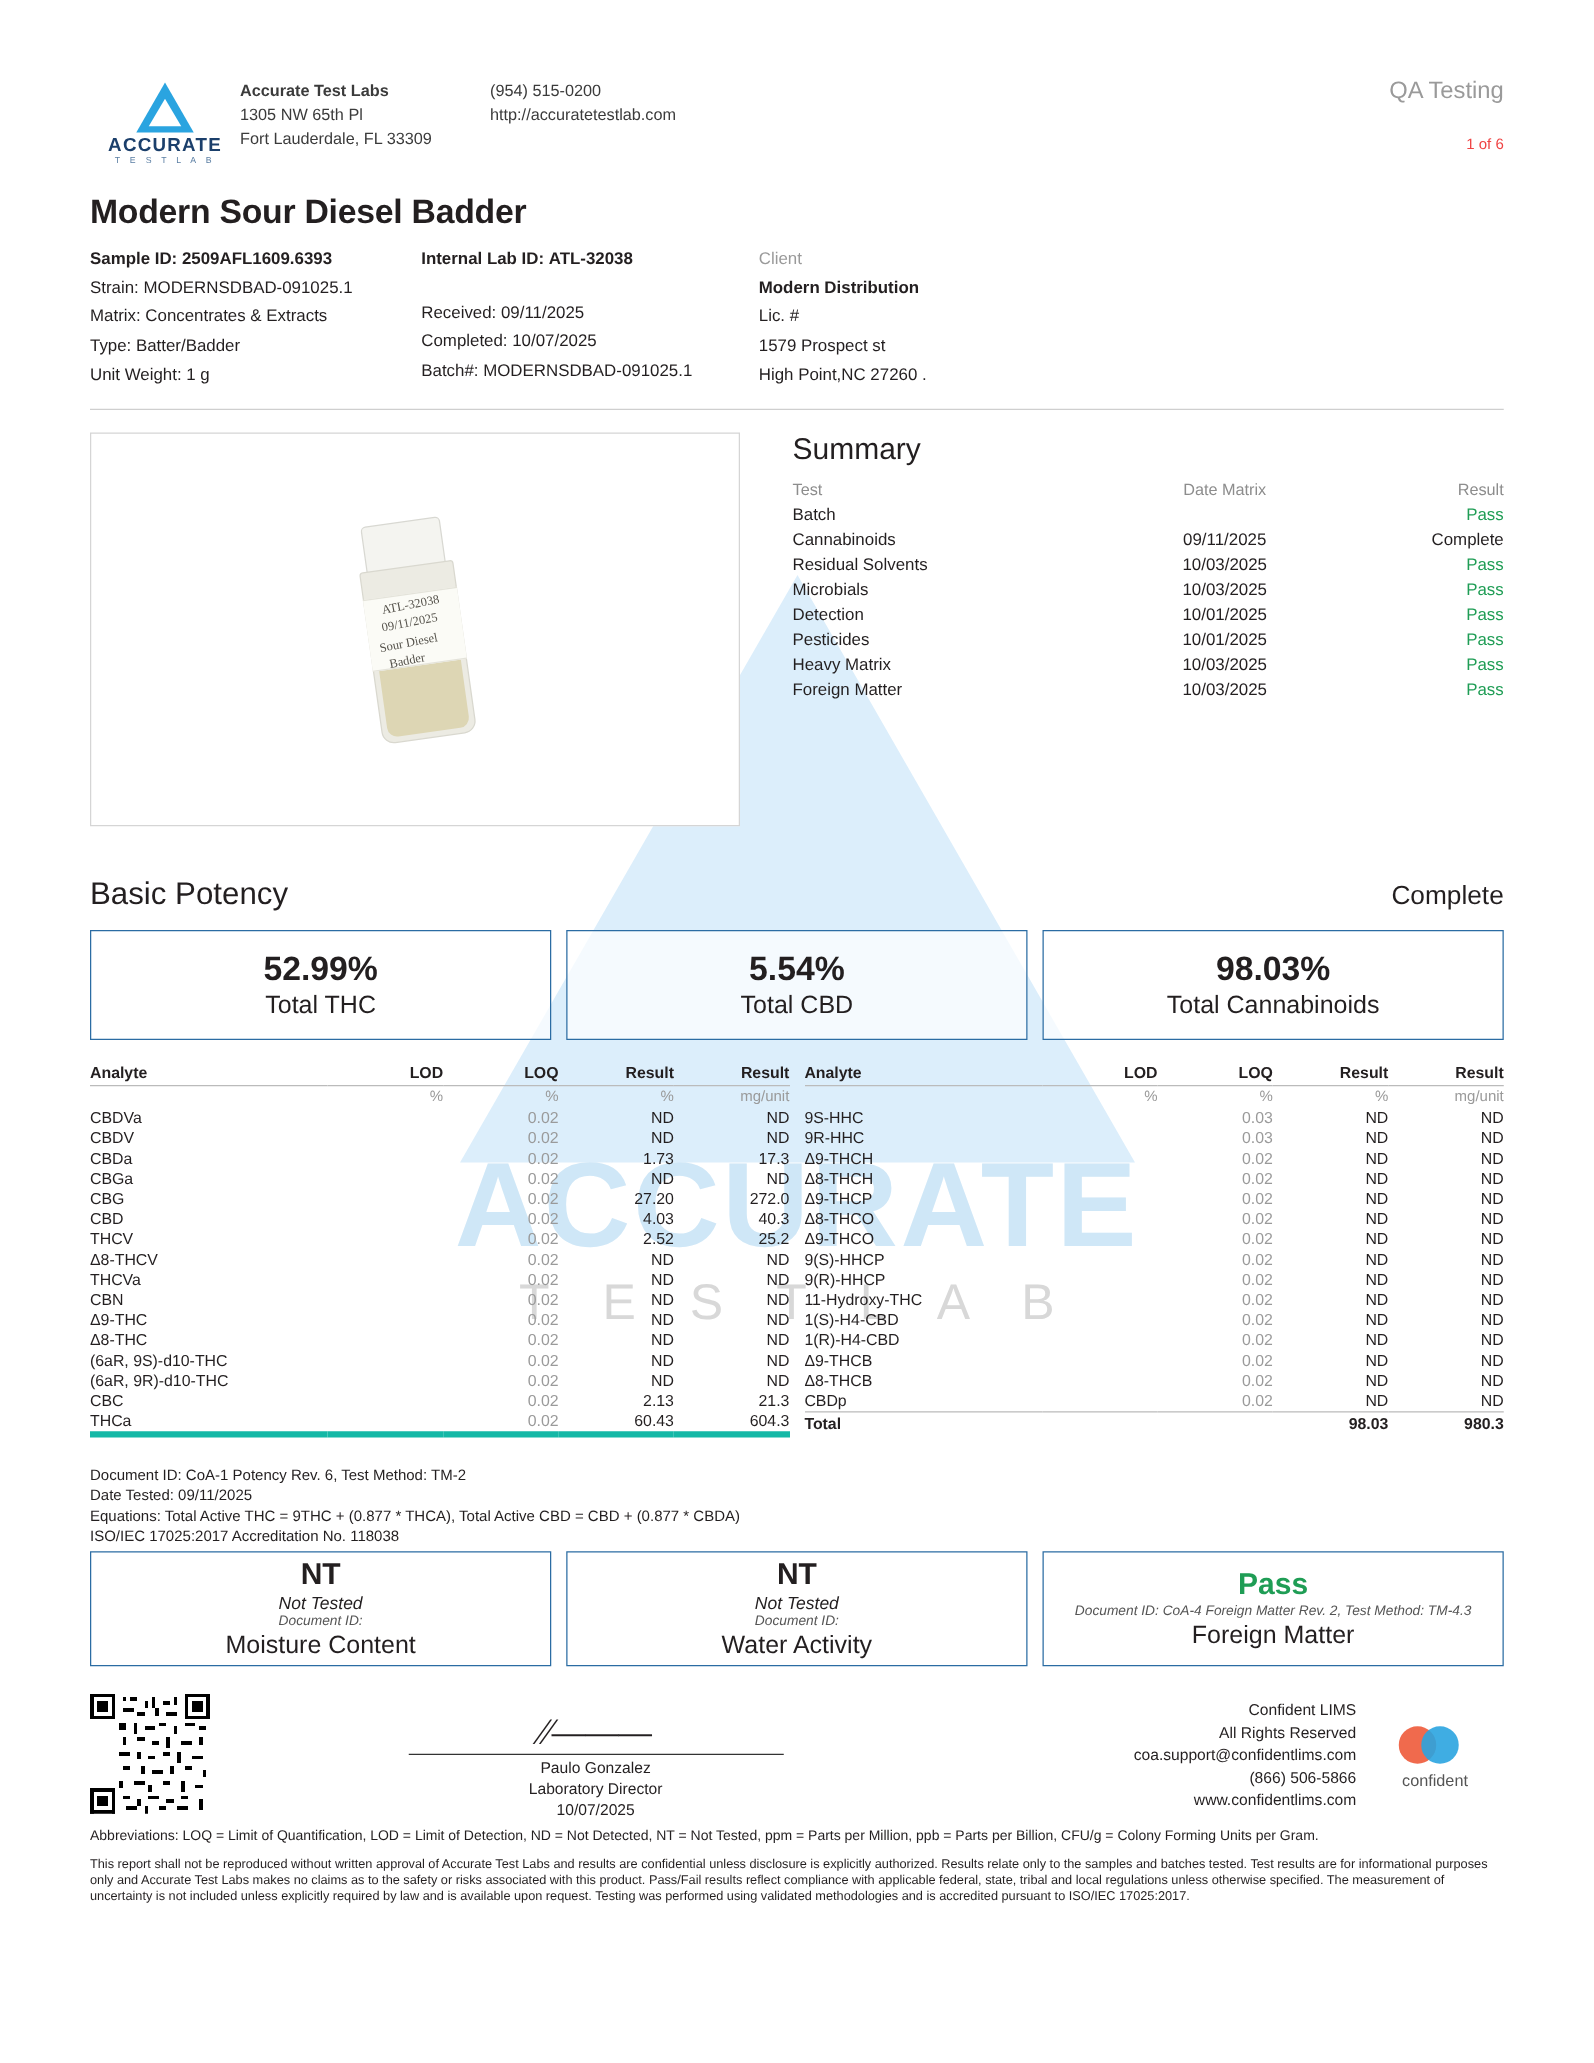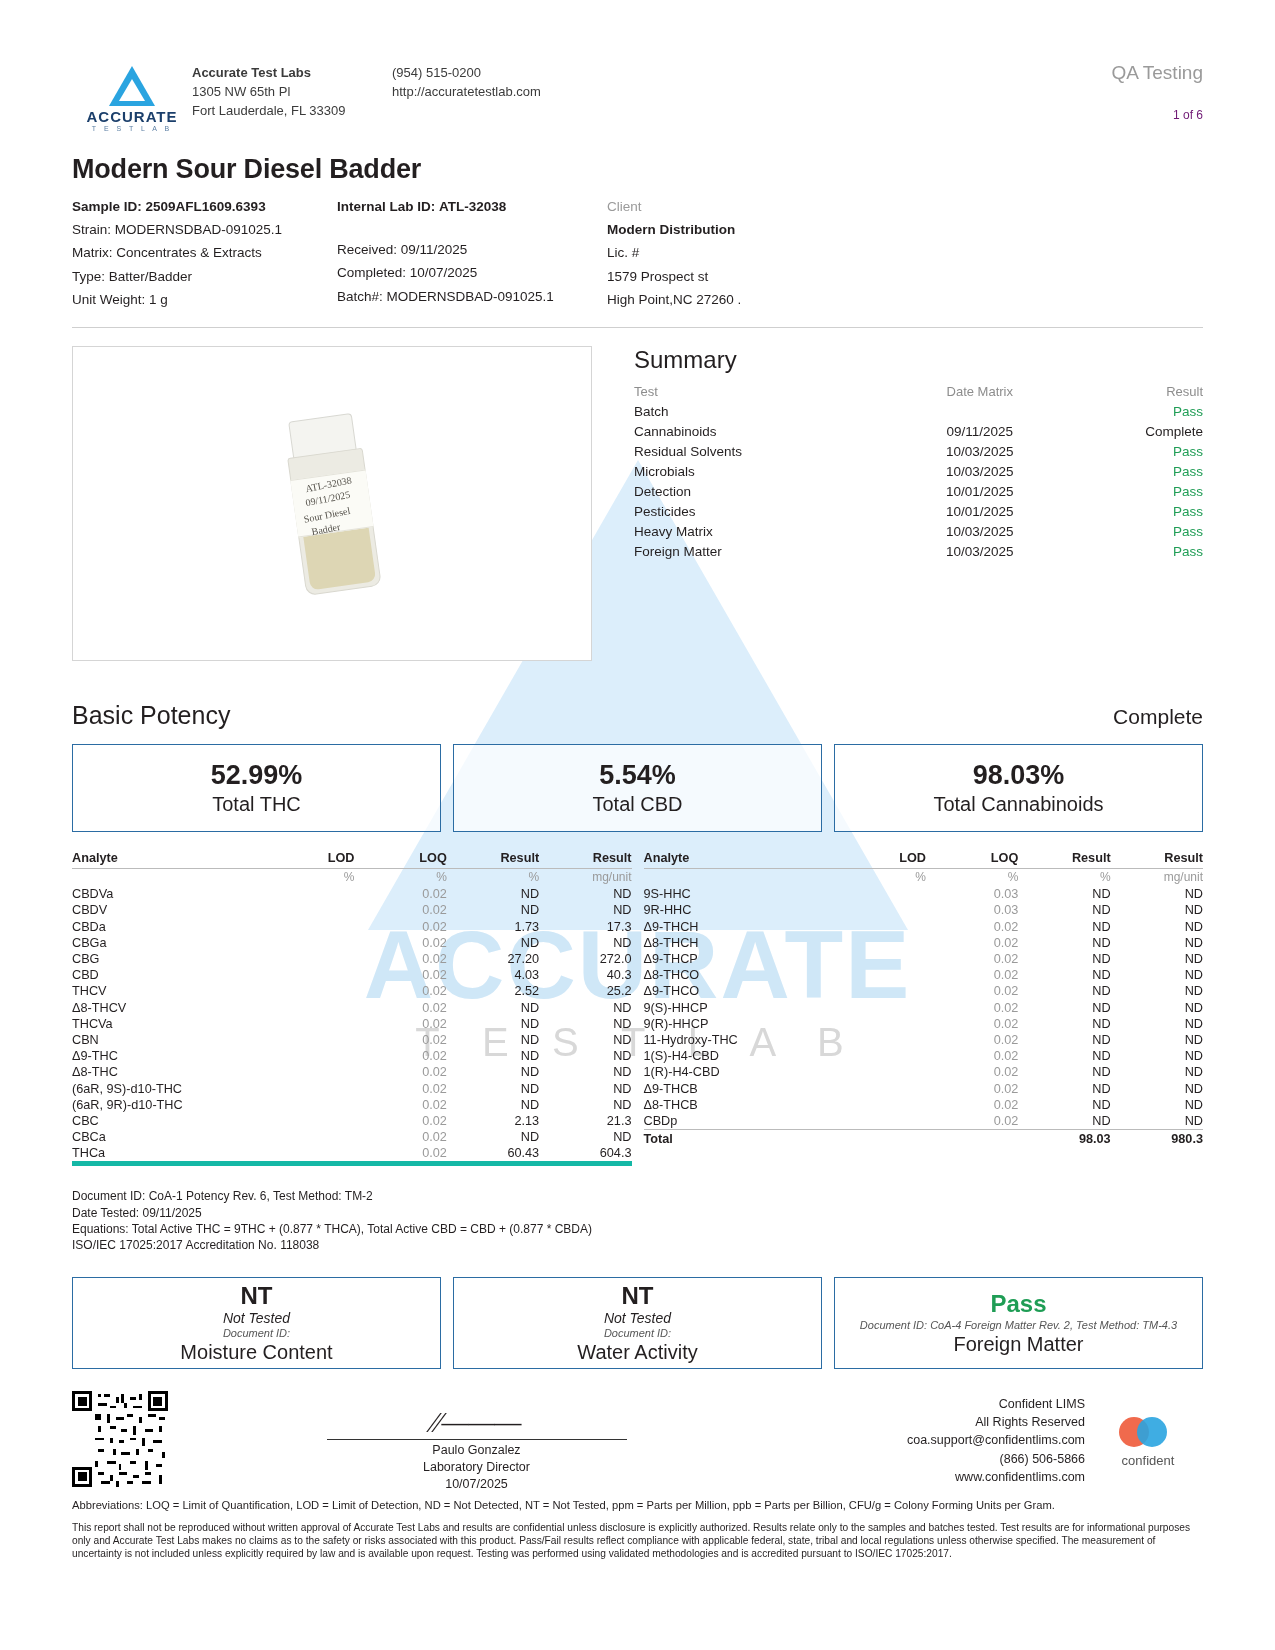"1 of 6" .pageno { color: #701a75 -> #ef4444 }
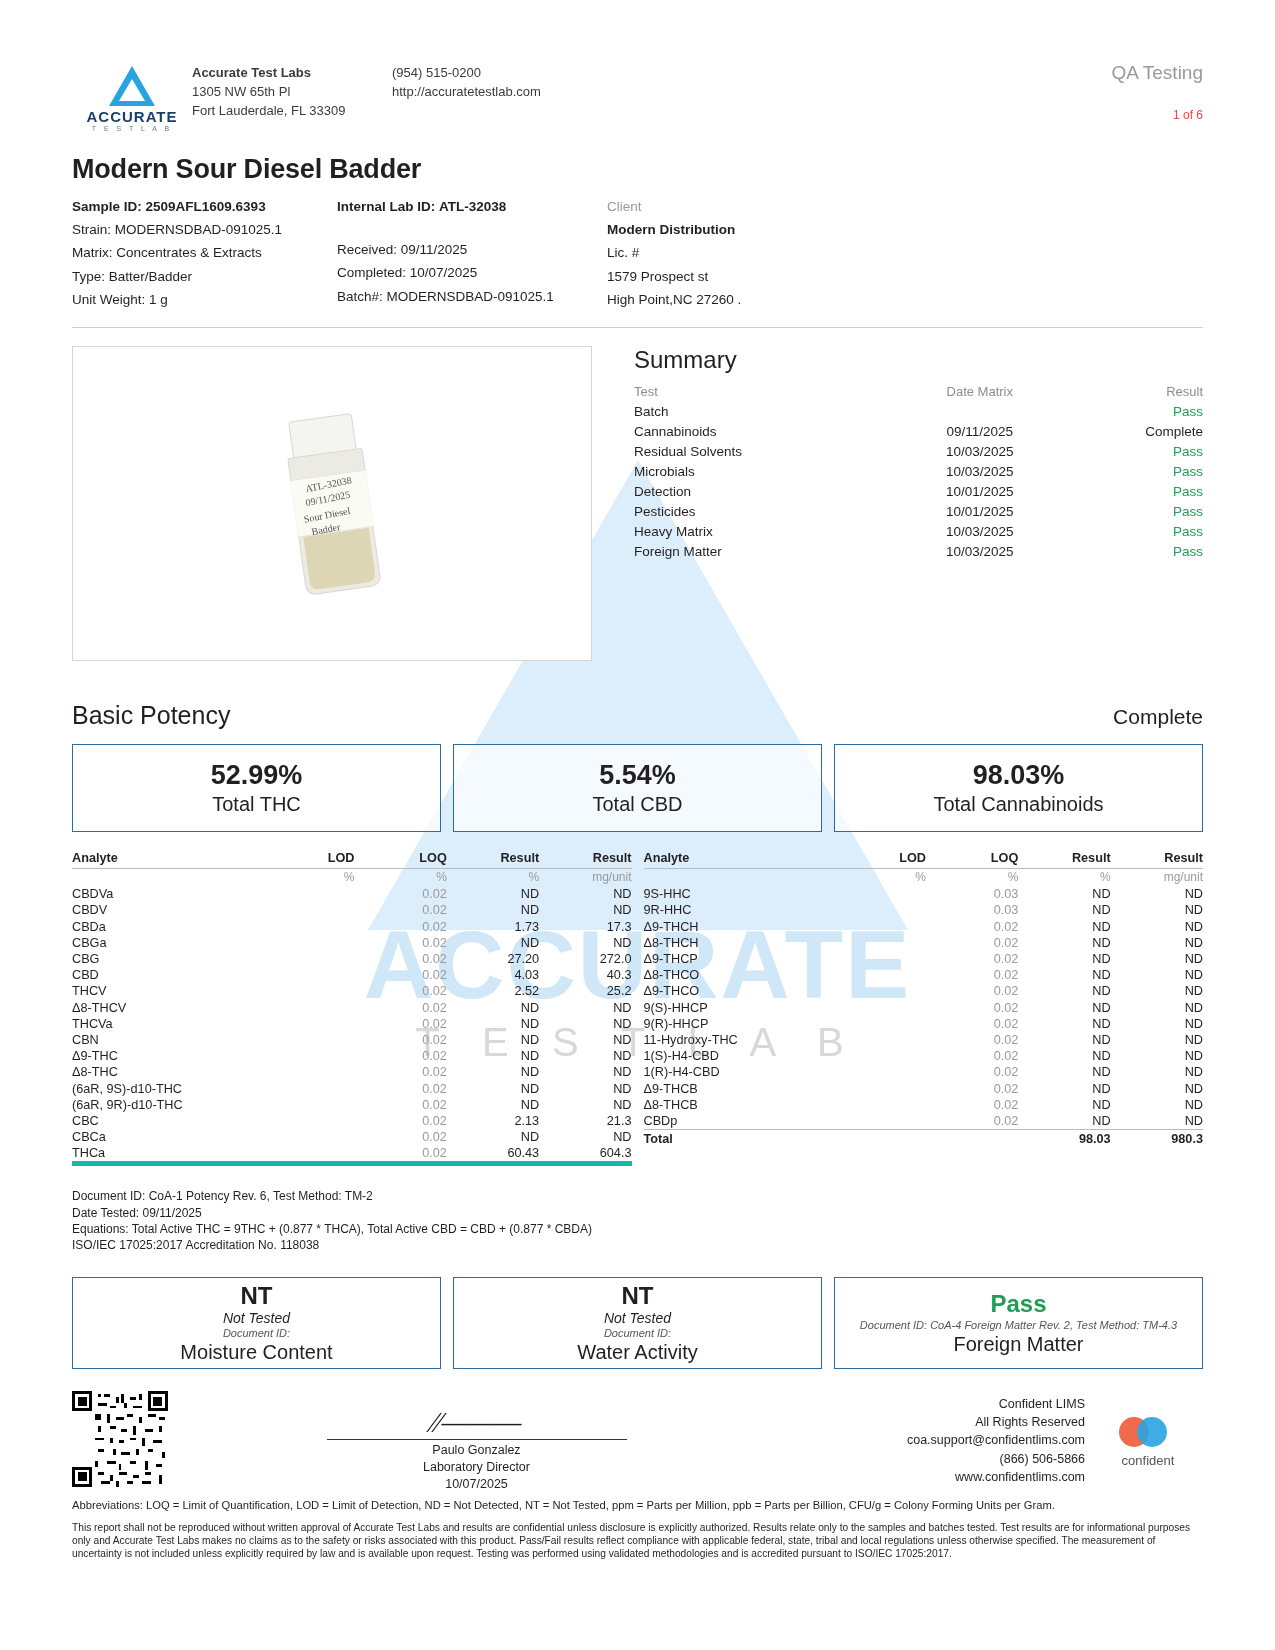"CBCa" tr { html: <tr> <td>CBCa</td> <td></td> <td>0.02</td> <td>ND</td> <td>ND</td> </tr> -> none }
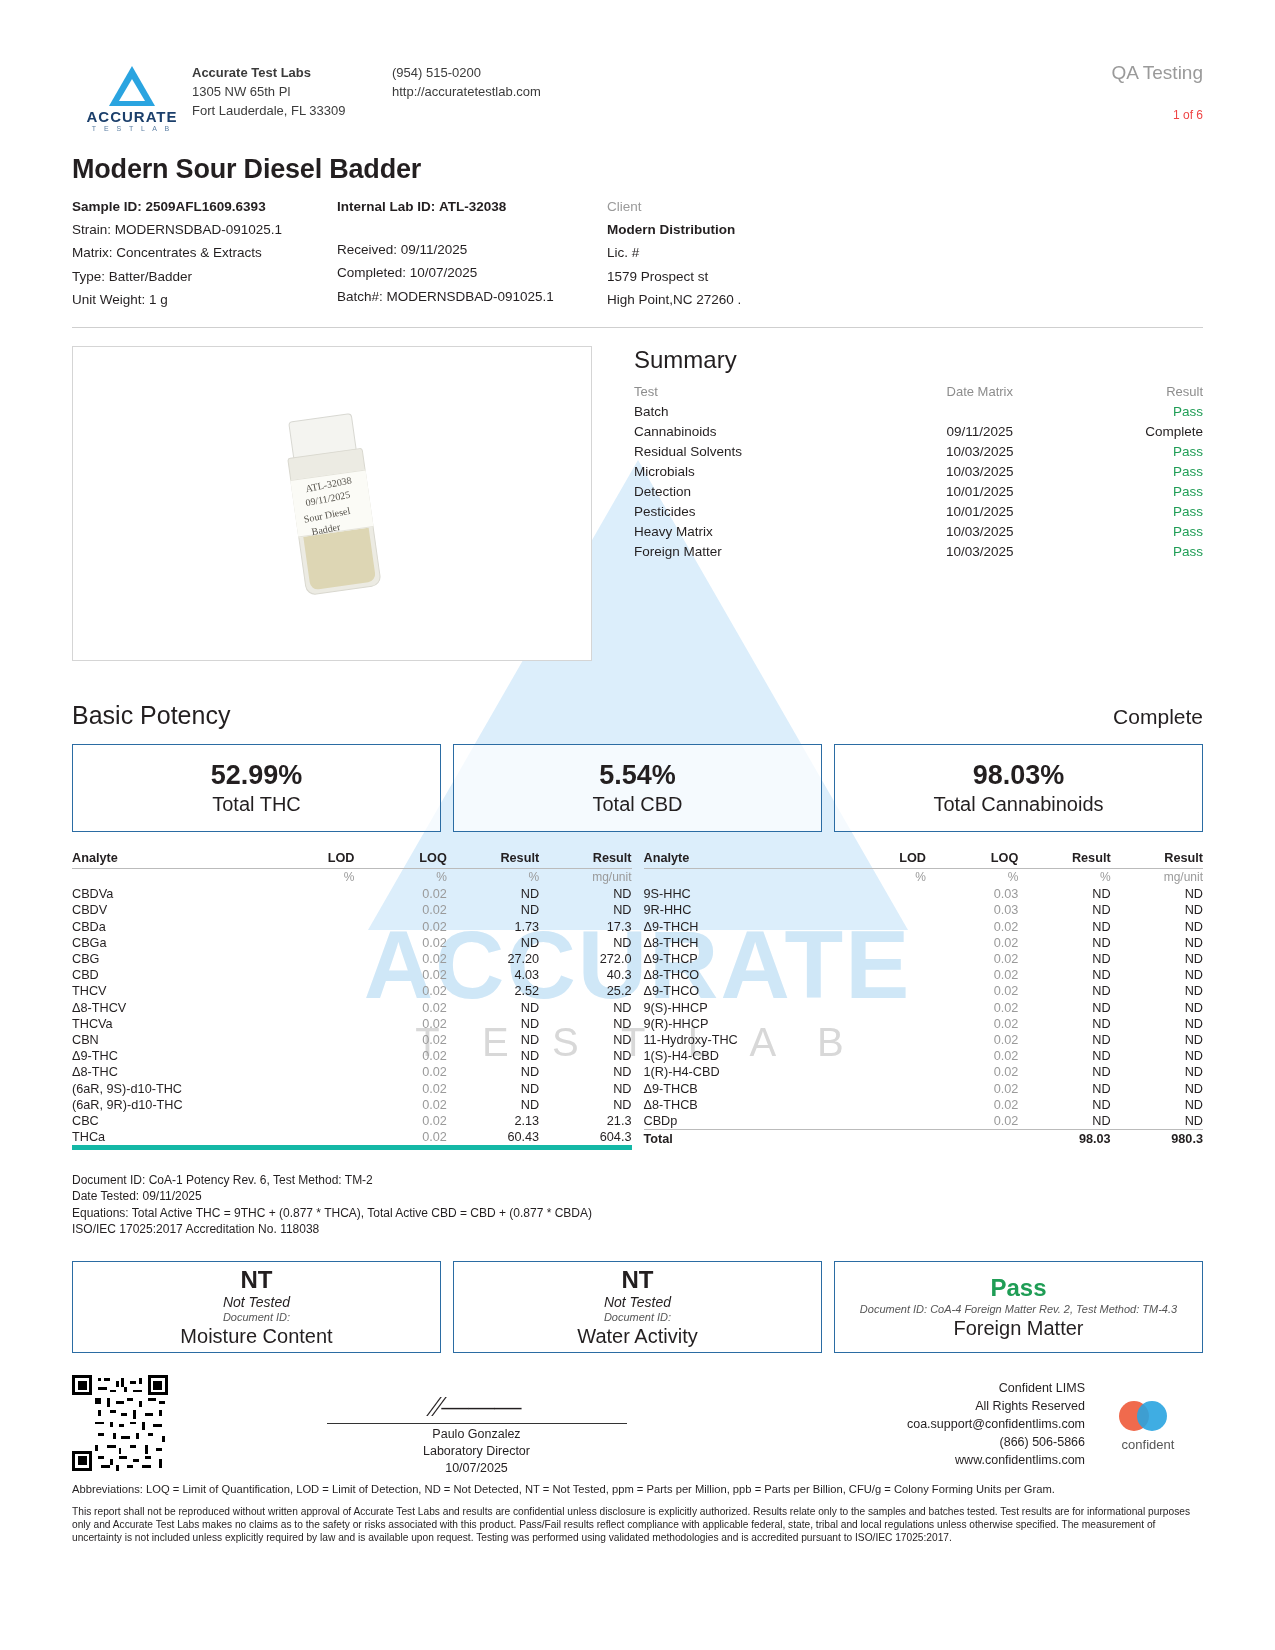"NT" .cards2 { margin-top: 24px -> 4px }
